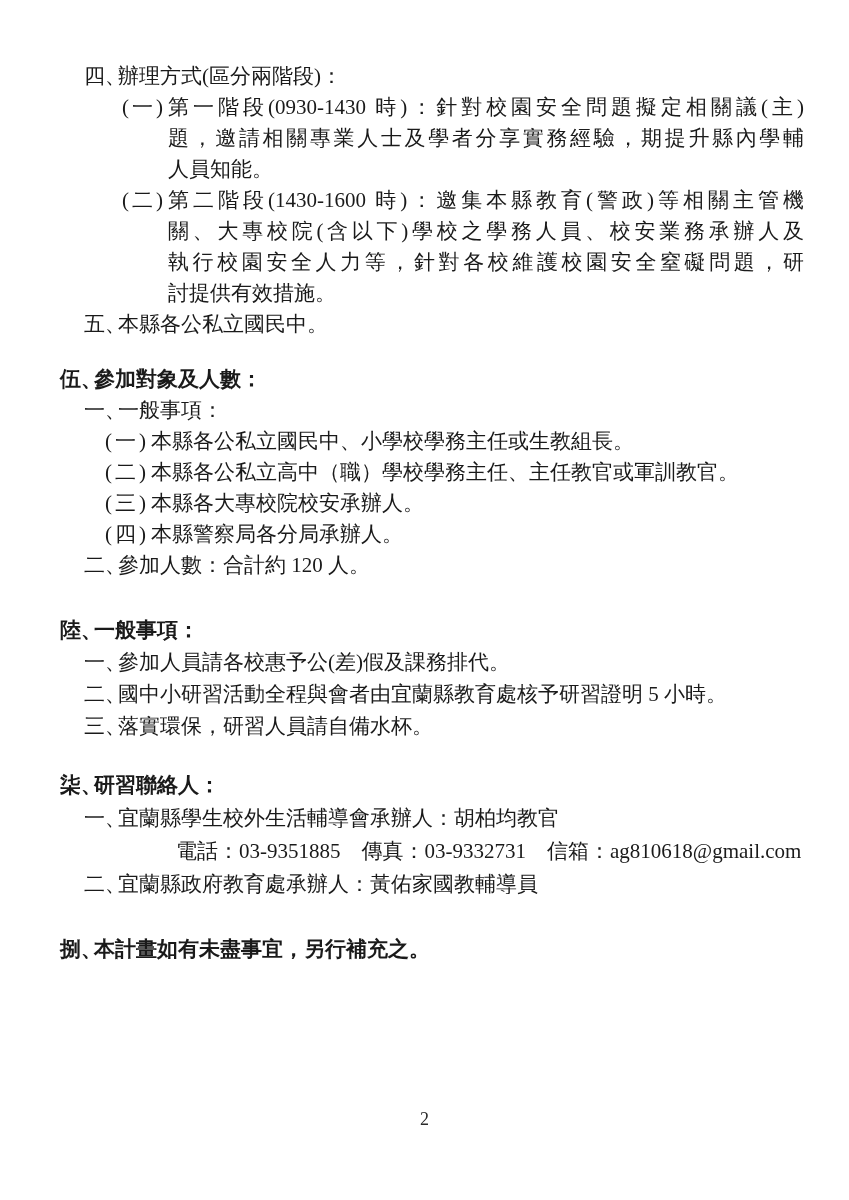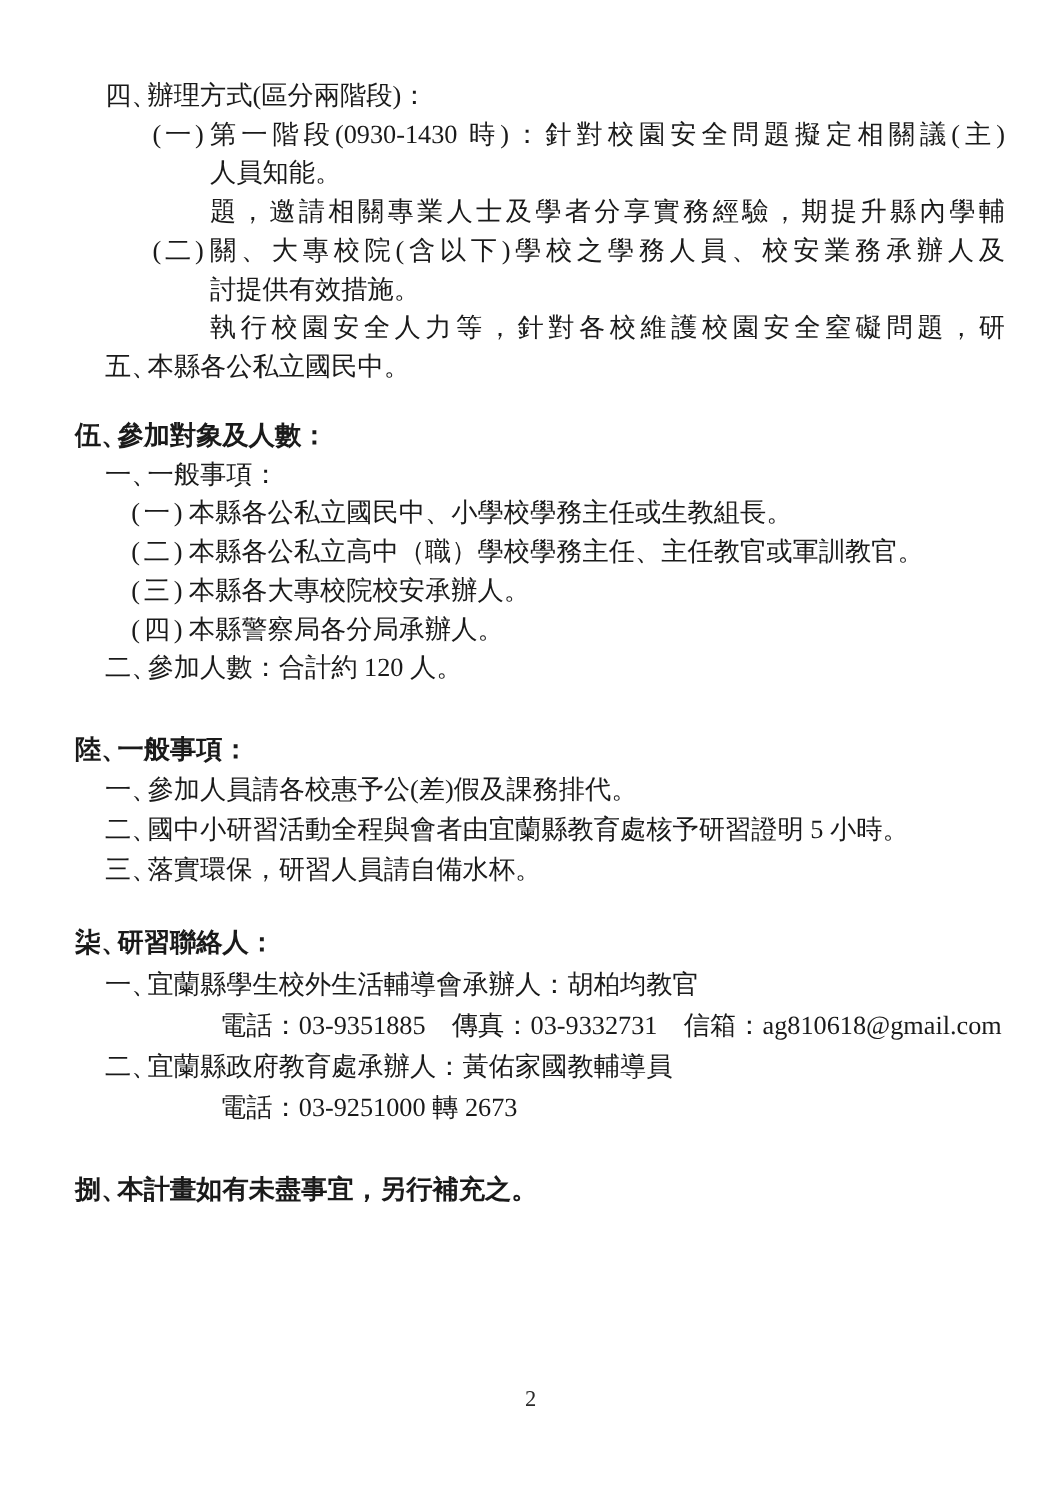"人員知能。" div.jline { order: before "題，邀請相關專業人士及學者分享實務經驗，期提升縣內學輔" -> after "題，邀請相關專業人士及學者分享實務經驗，期提升縣內學輔" }
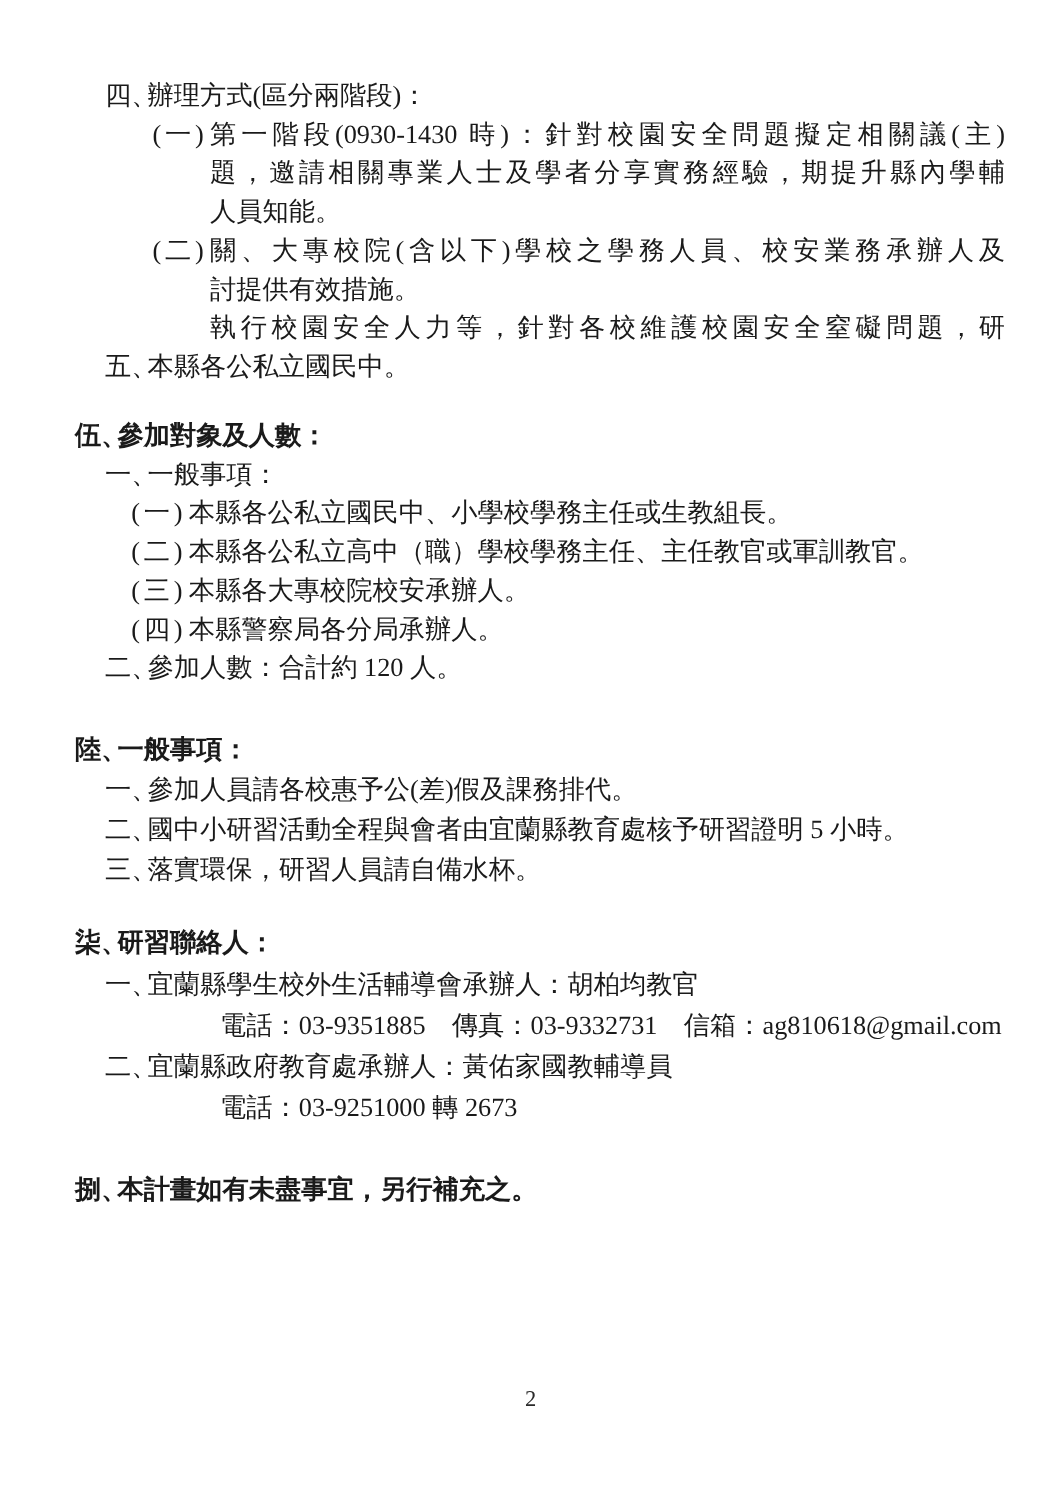"第二階段(1430-1600 時)：邀集本縣教育(警政)等相關主管機" div.jline { html: none -> <div>第二階段(1430-1600 時)：邀集本縣教育(警政)等相關主管機</div> }
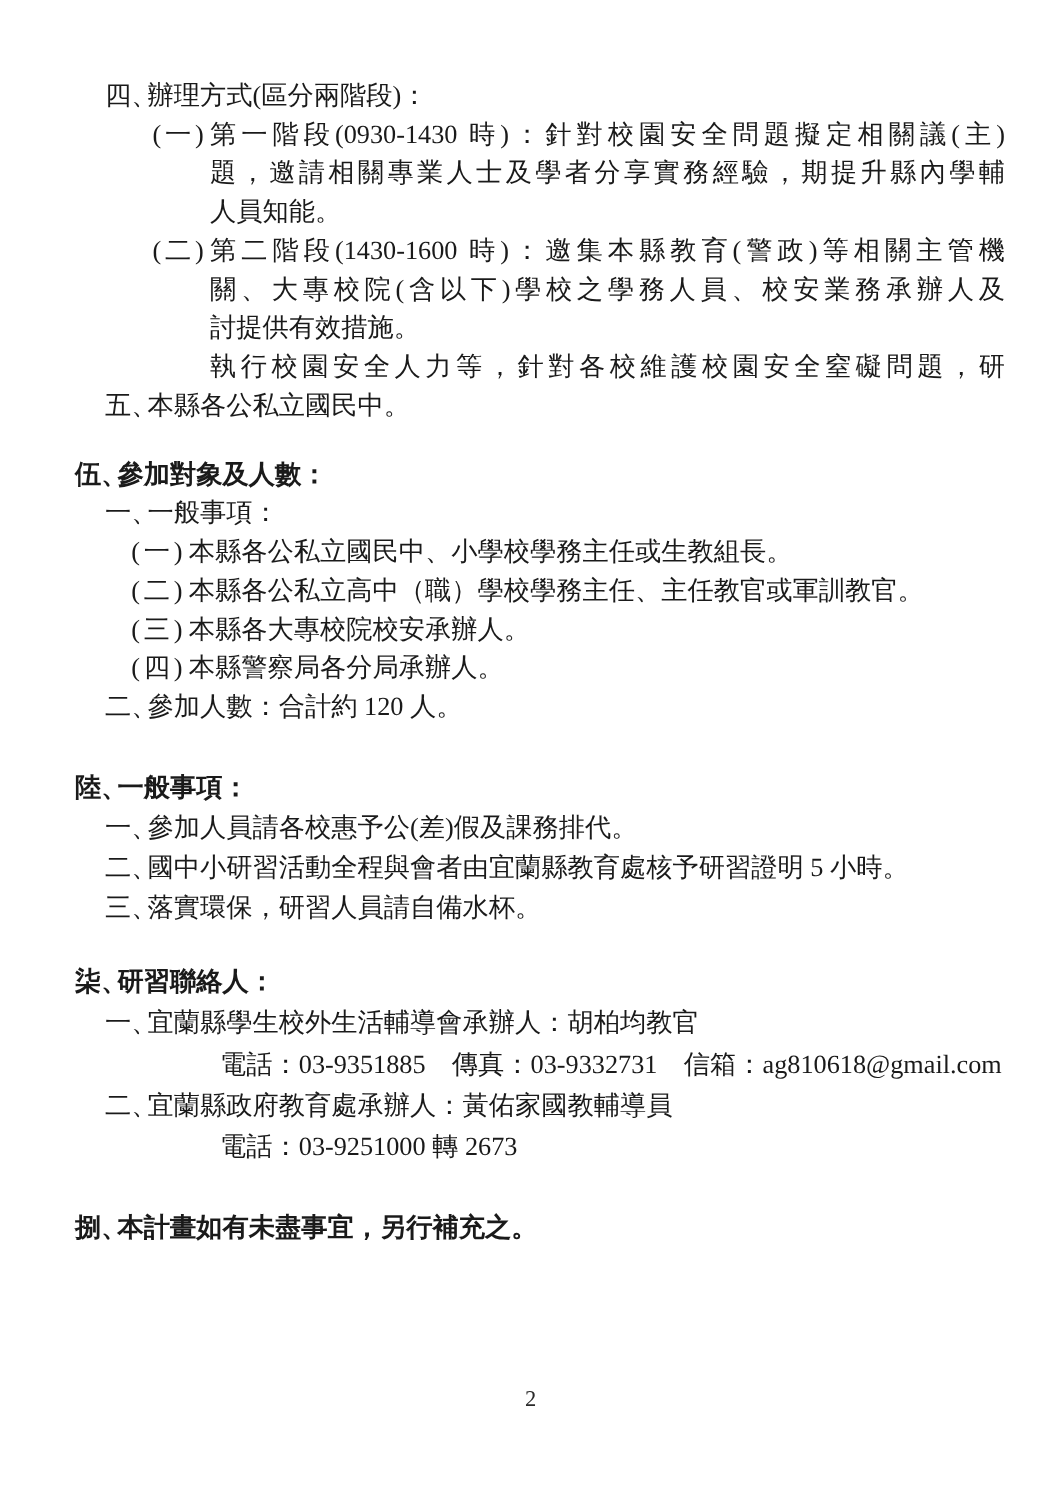"討提供有效措施。" div.jline { order: before "執行校園安全人力等，針對各校維護校園安全窒礙問題，研" -> after "執行校園安全人力等，針對各校維護校園安全窒礙問題，研" }
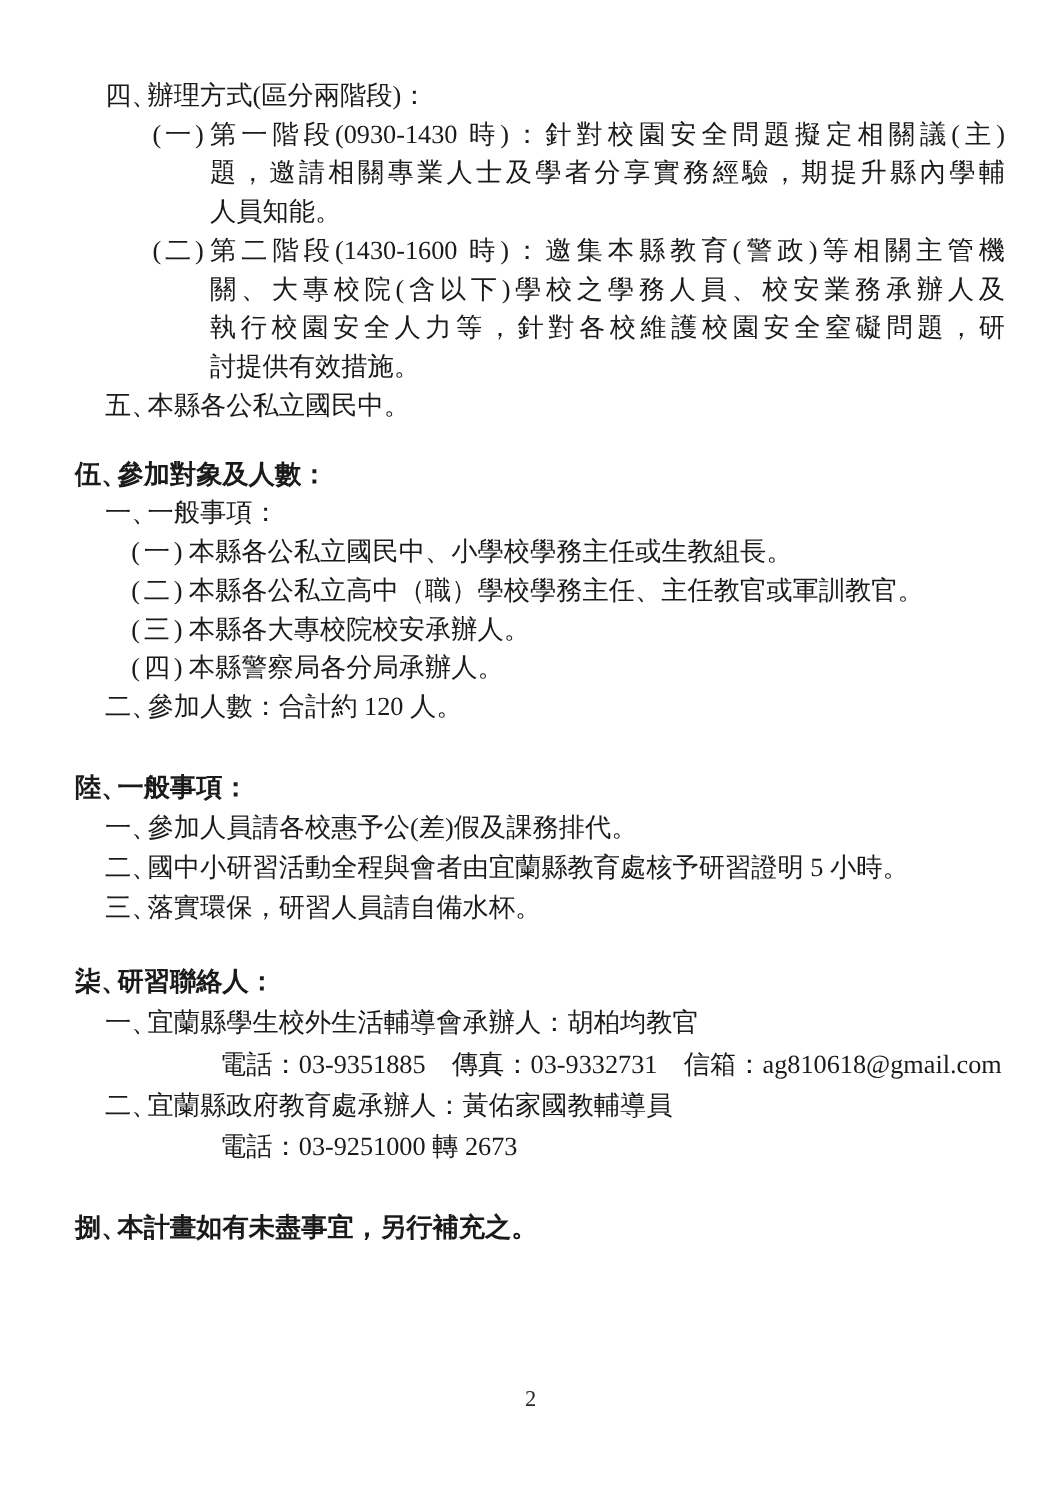"電話：03-9251000 轉 2673" div.para { html: <div> <div> <div>電話：03-9251000 轉 2673</div> </div> </div> -> none }
